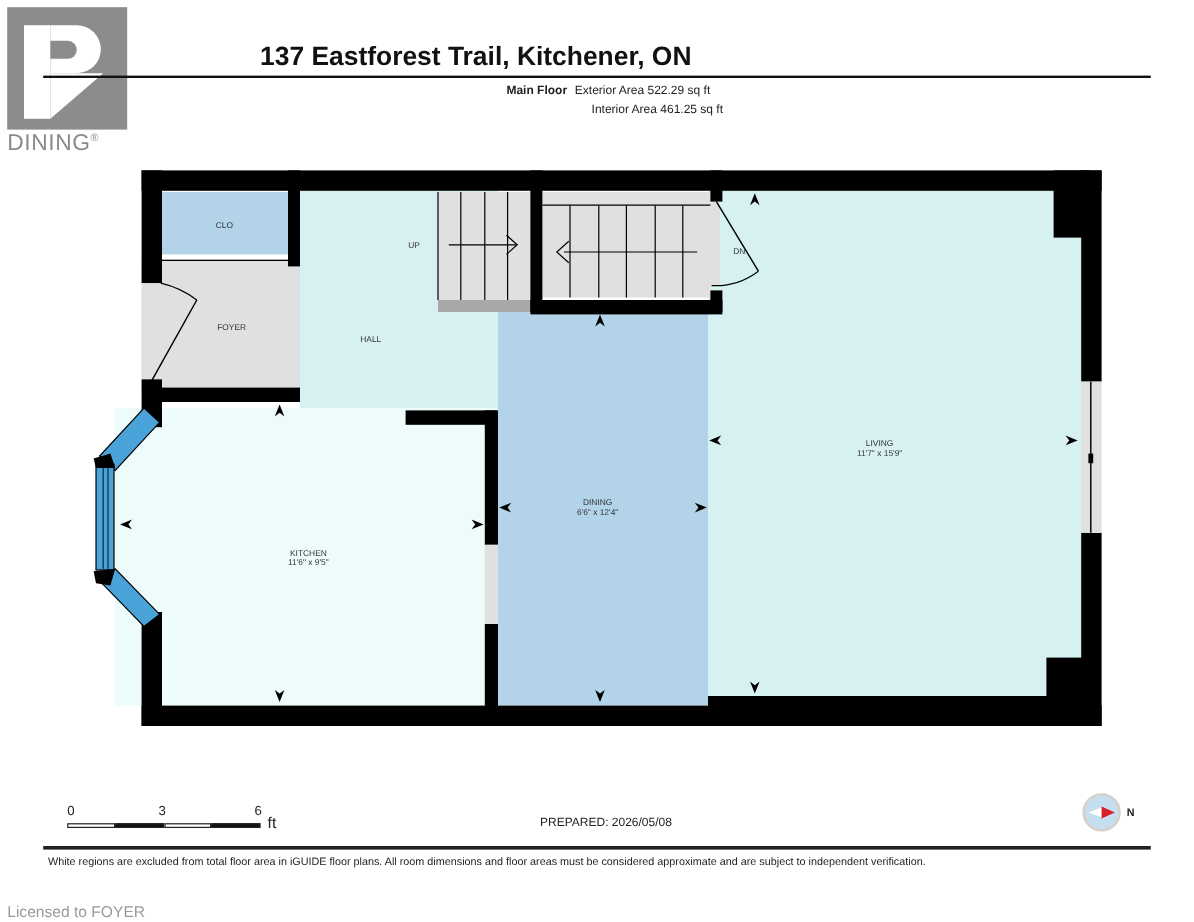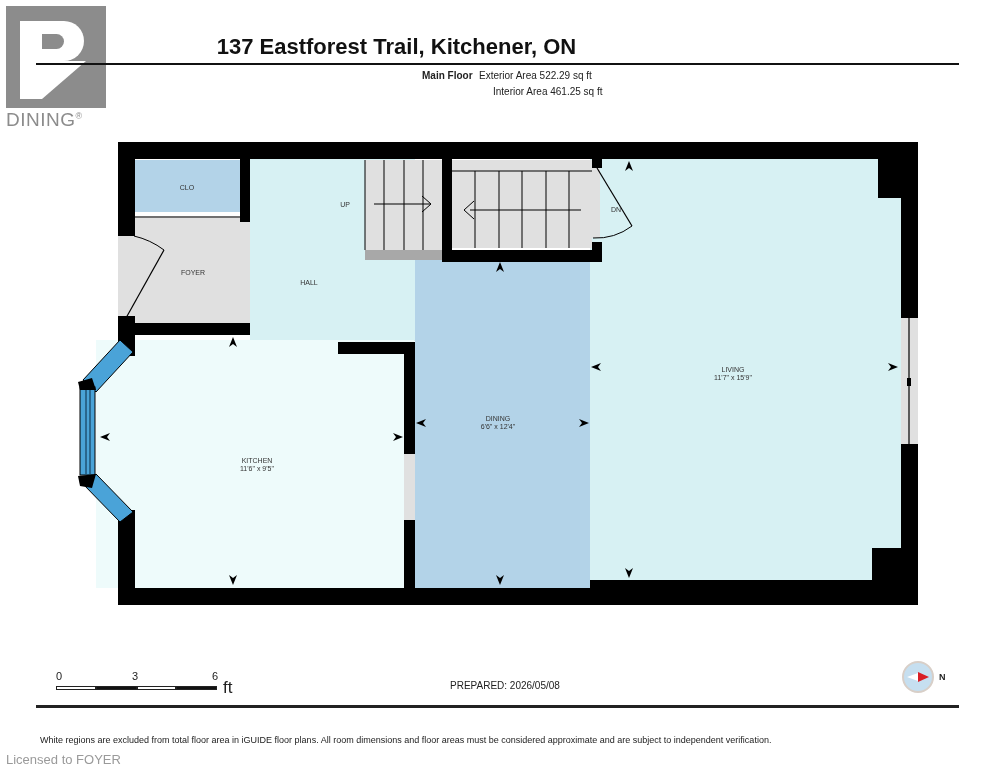"ft" .scale .unit { font-size: 17px -> 13px }
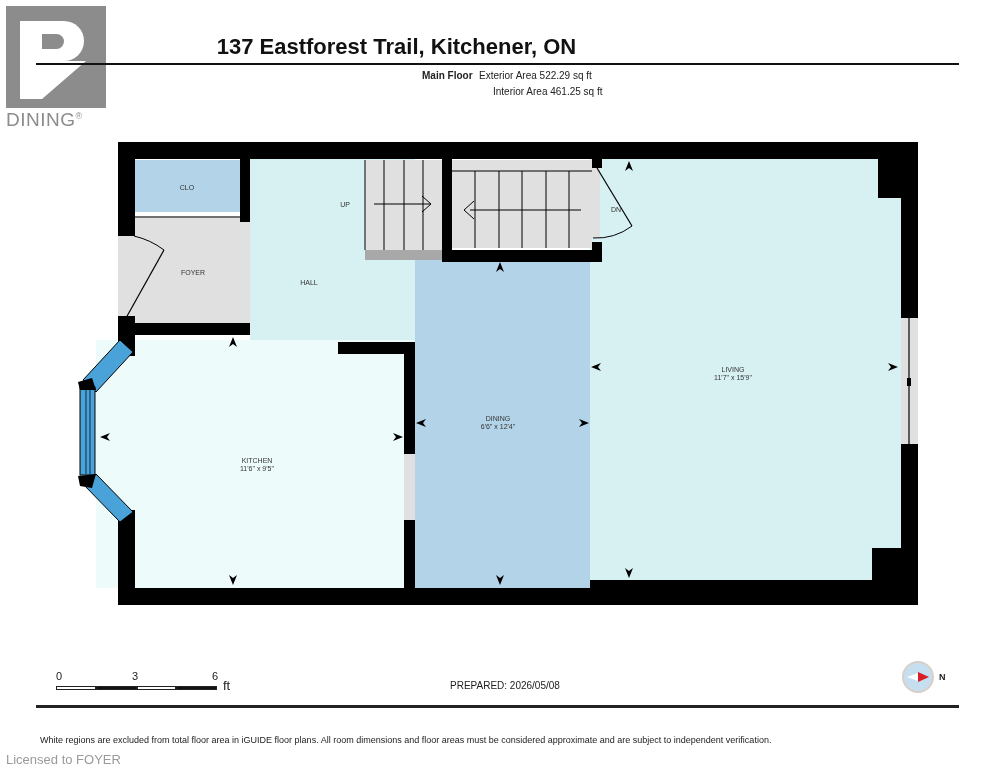"White regions are excluded from" .disclaimer { margin-top: 22px -> none }
